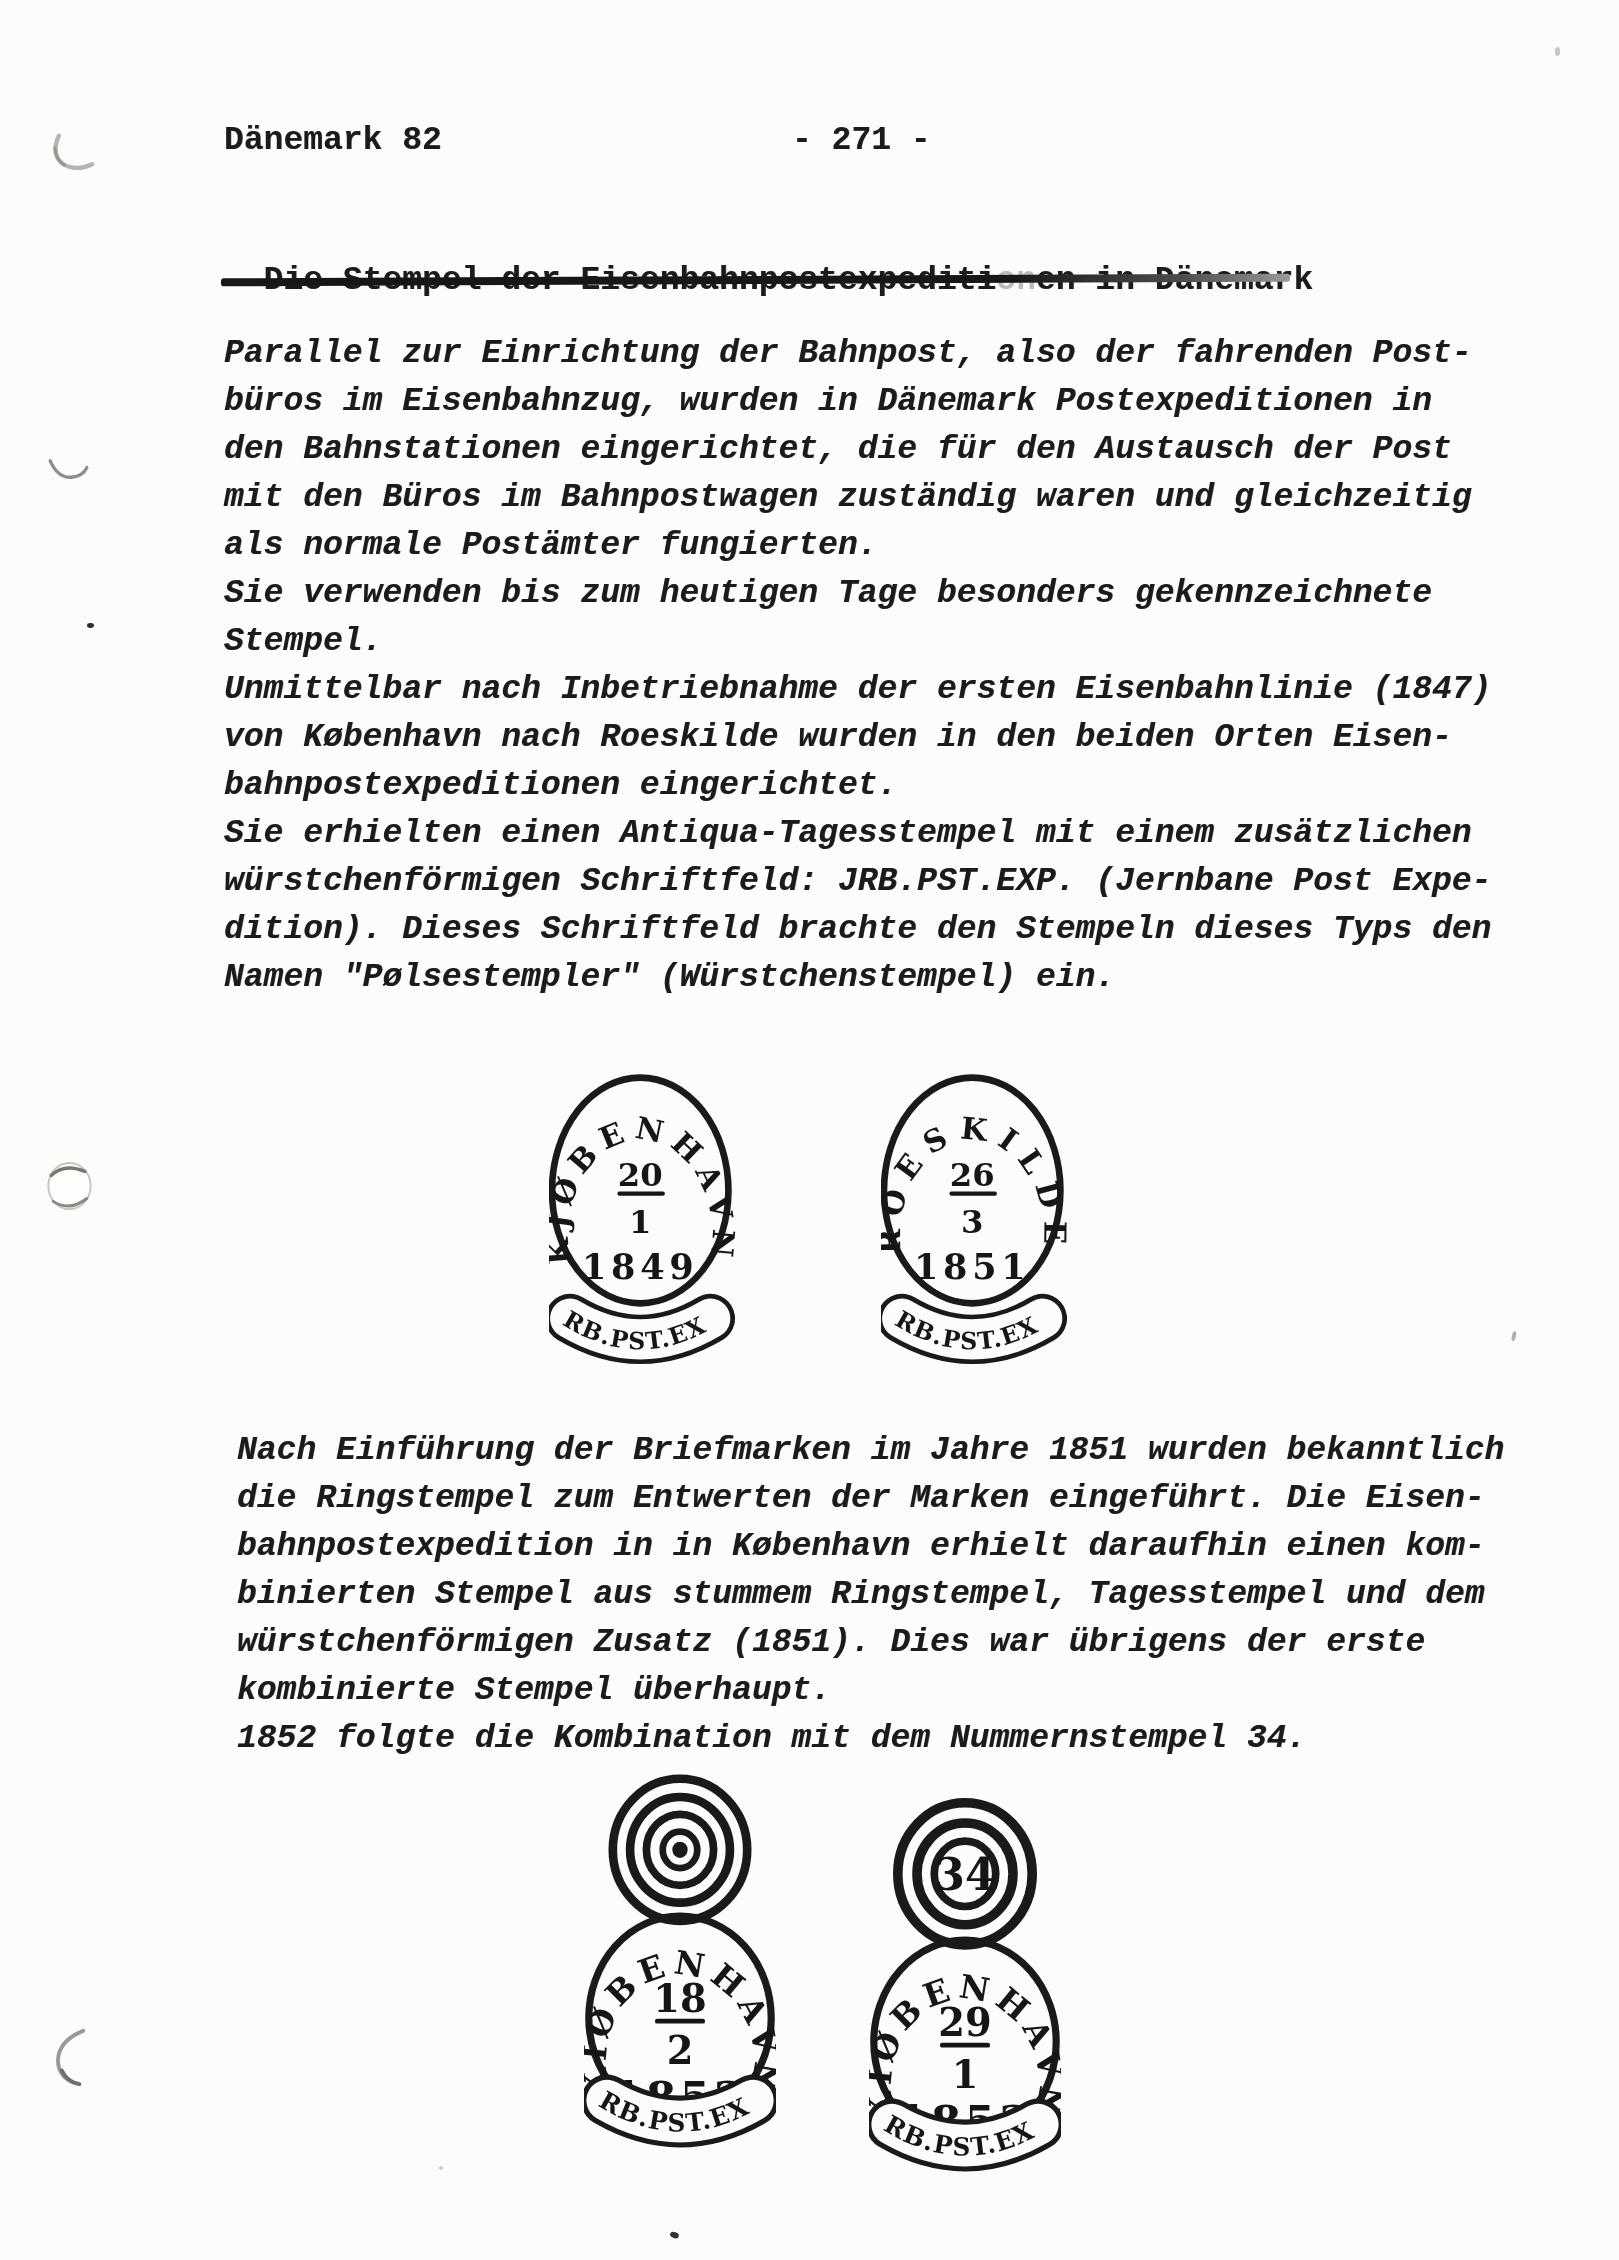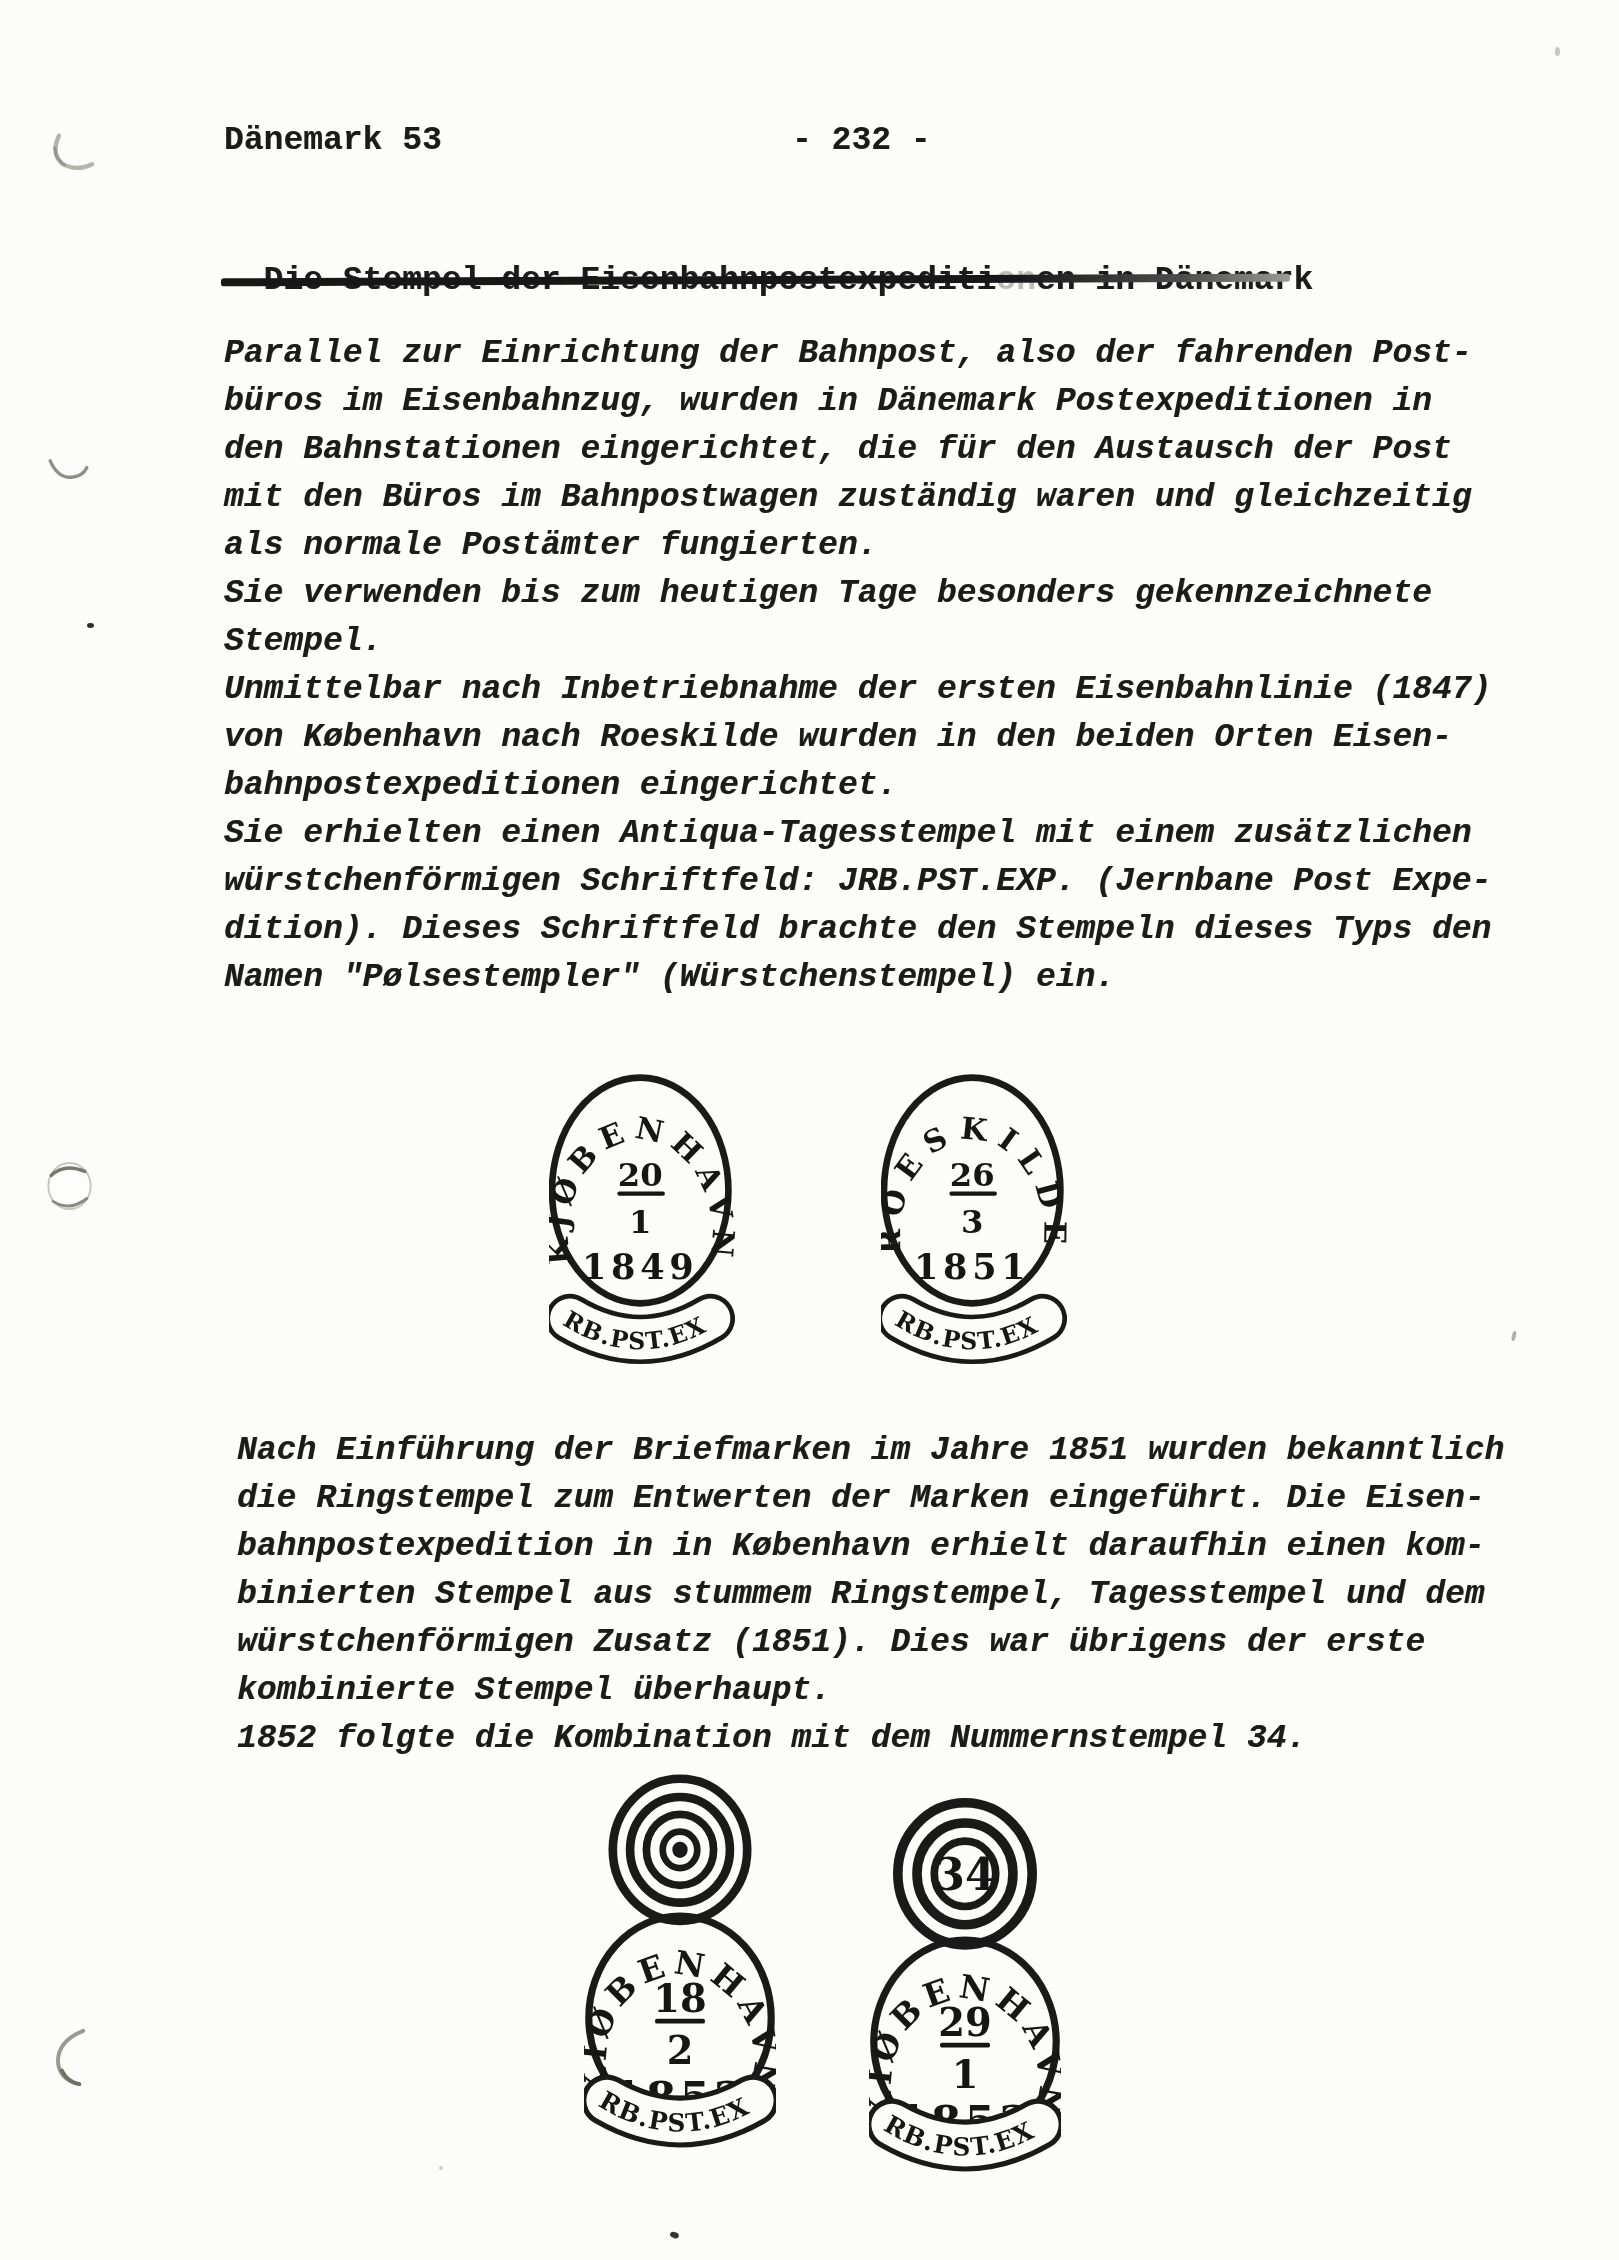"Dänemark 53" div.abs { text: 53 -> 82 }
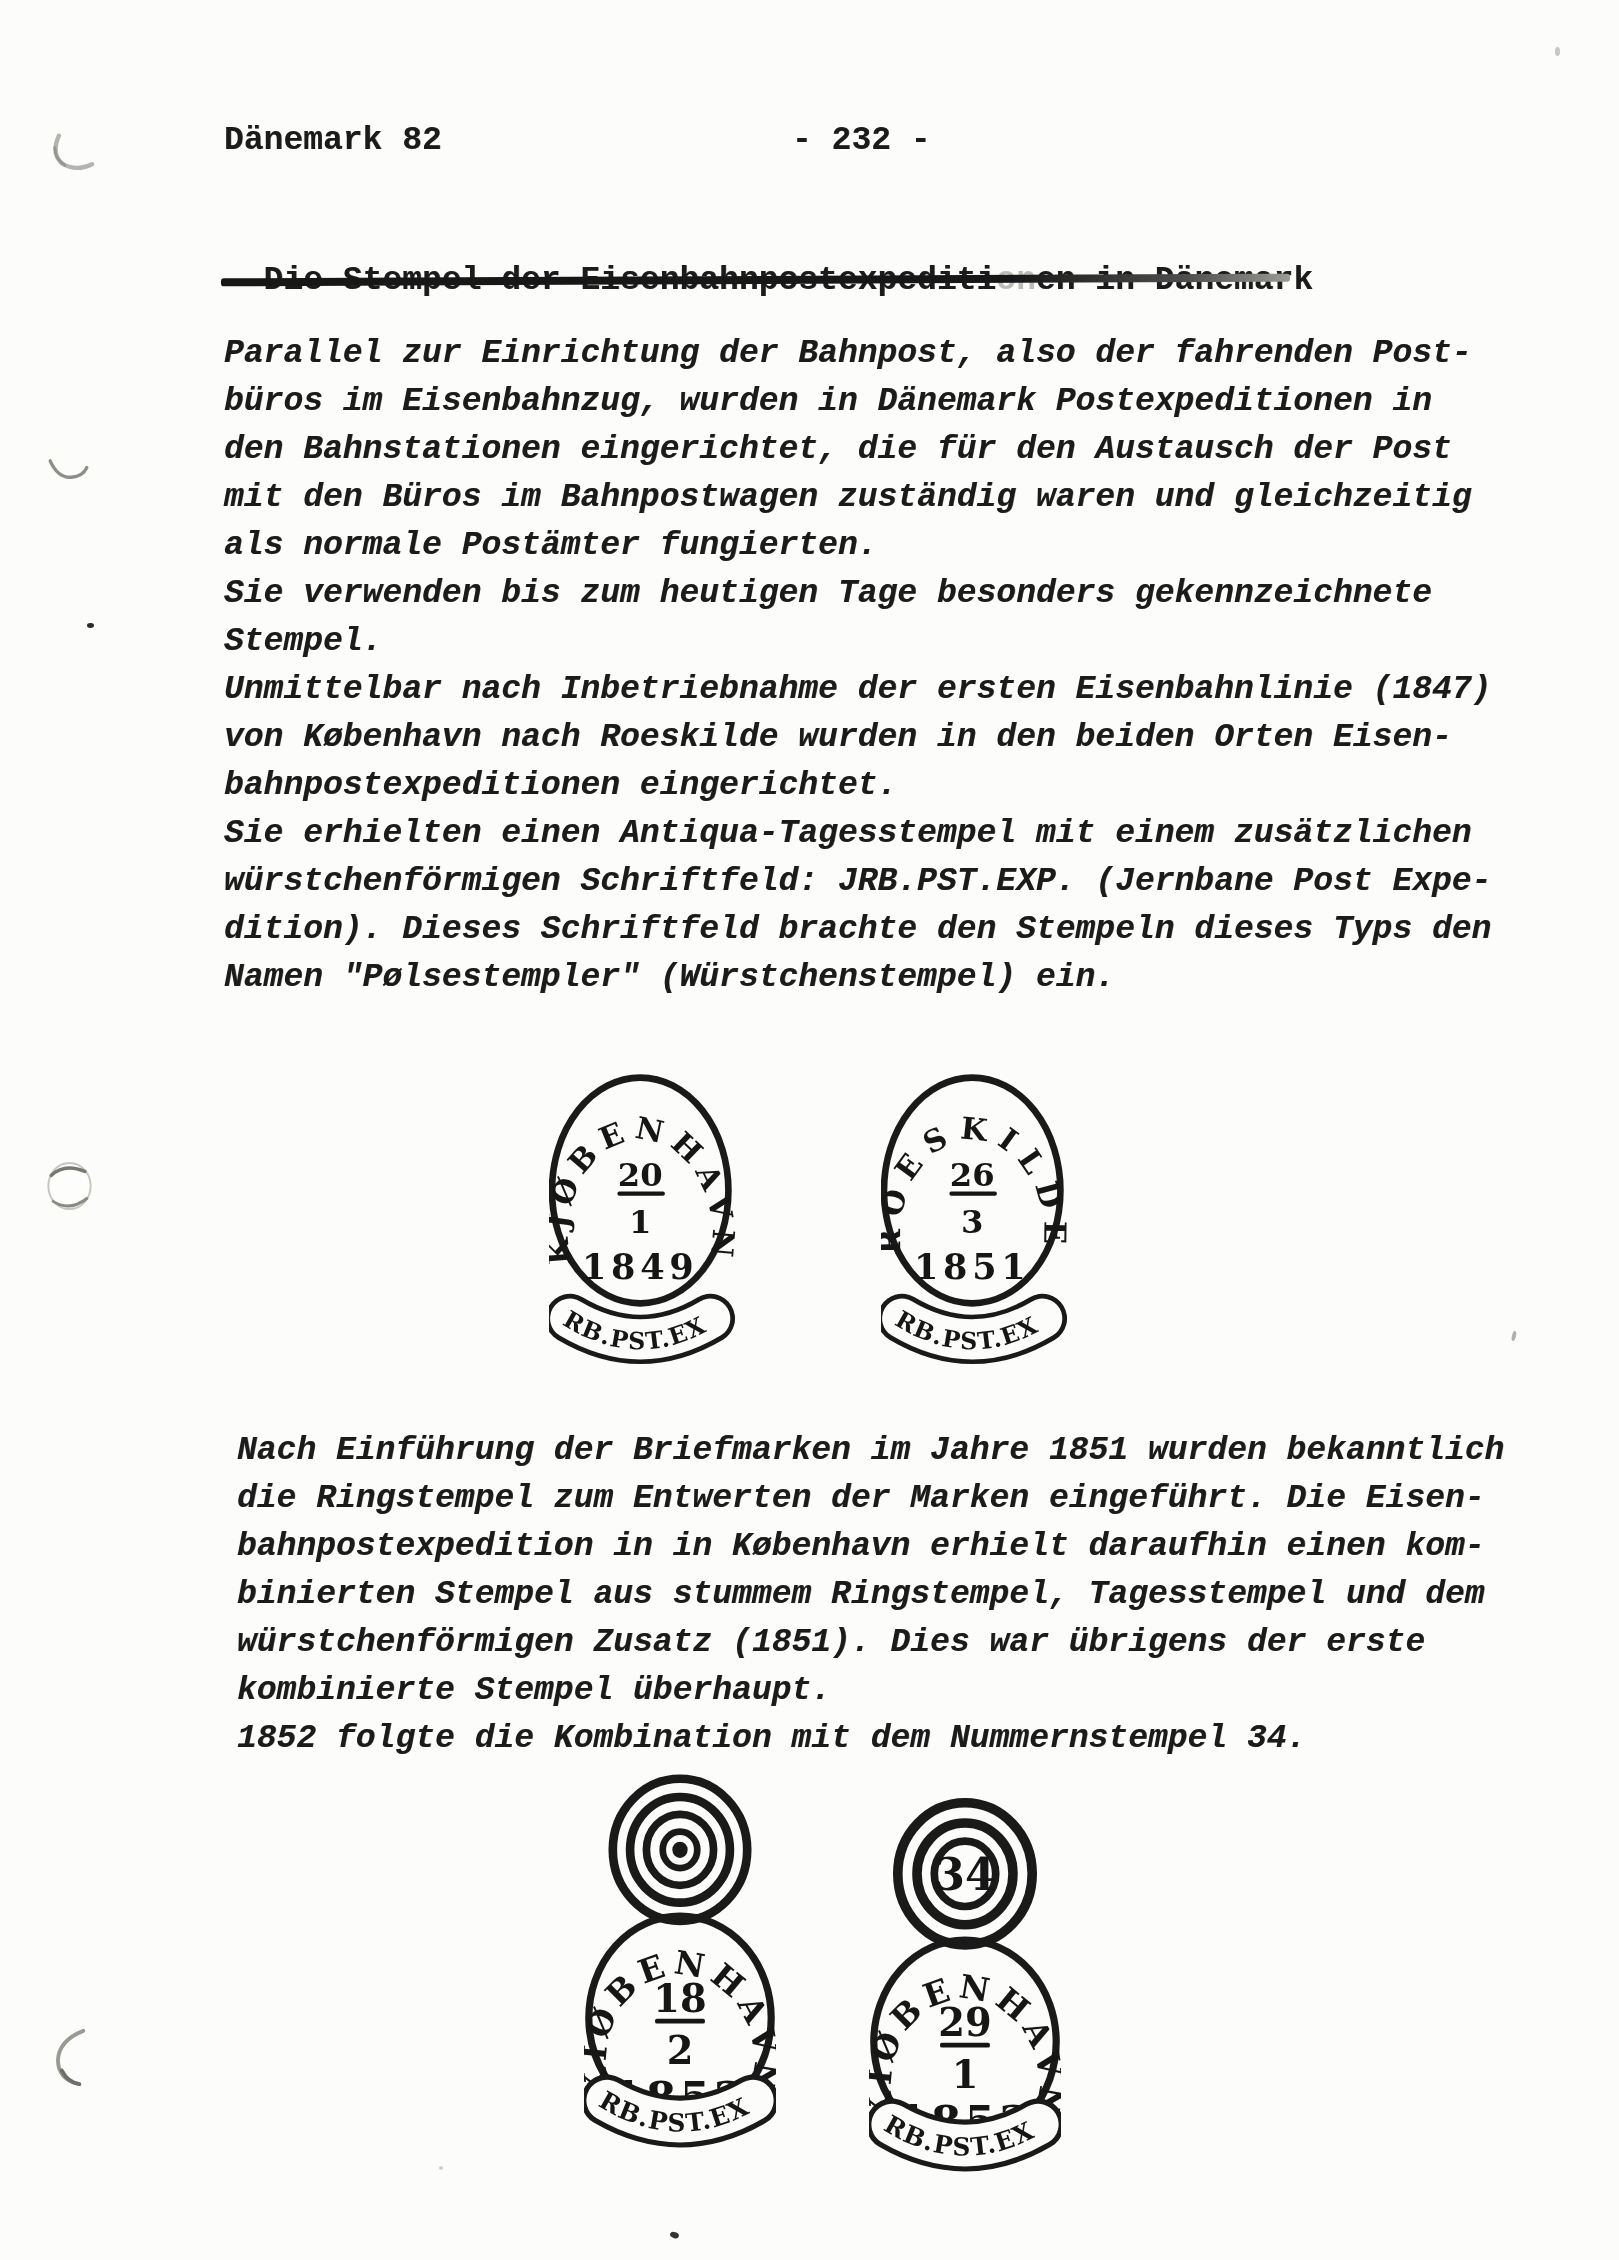"- 232 -" div.abs { text: 232 -> 271 }
